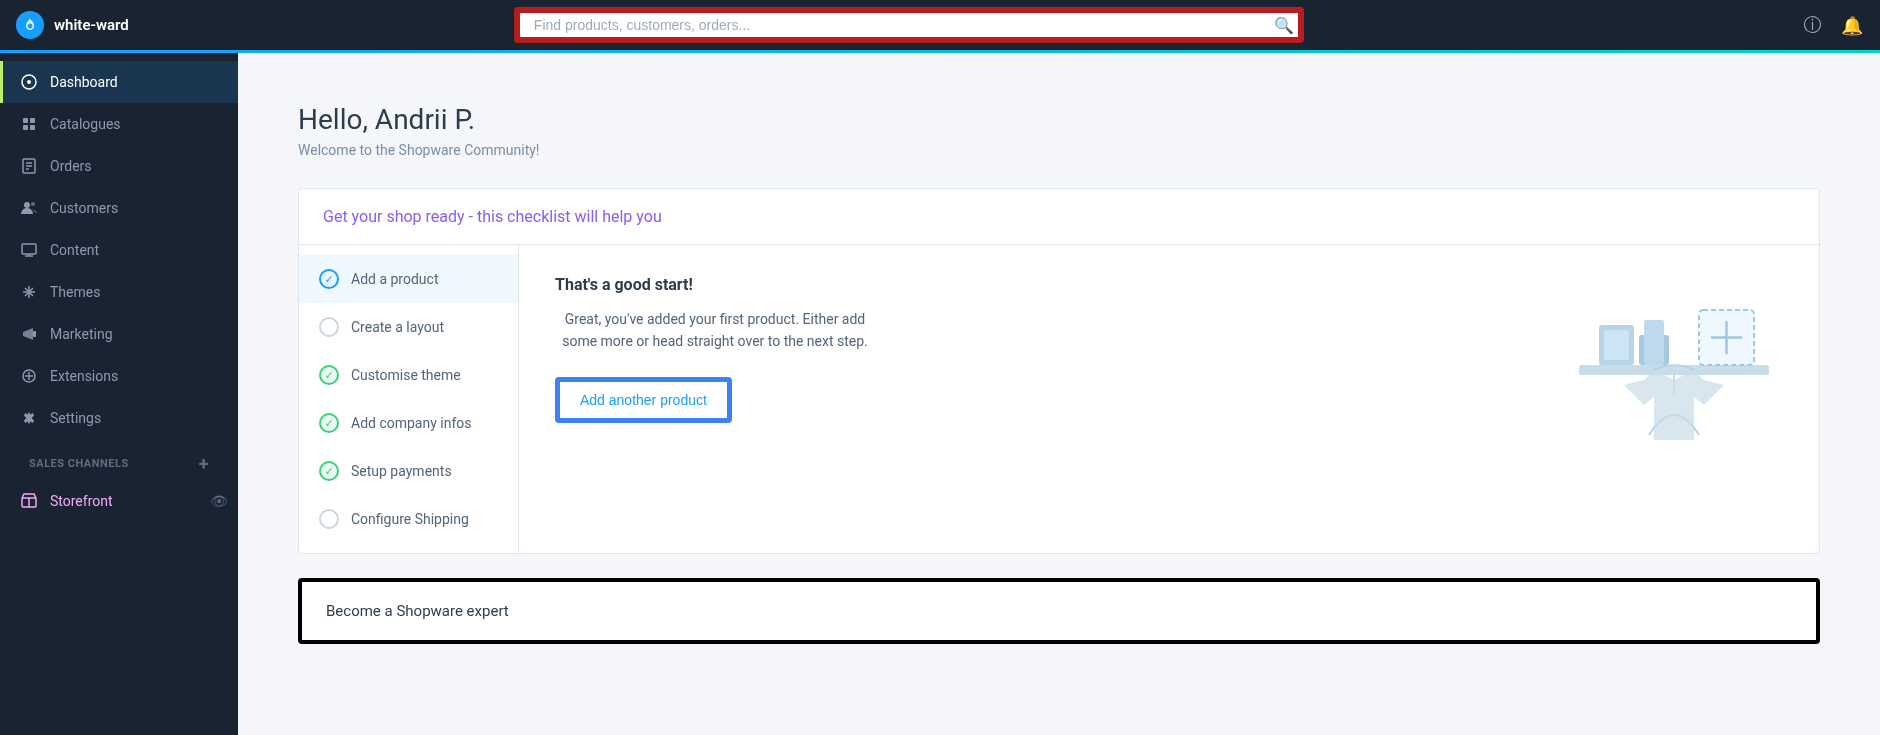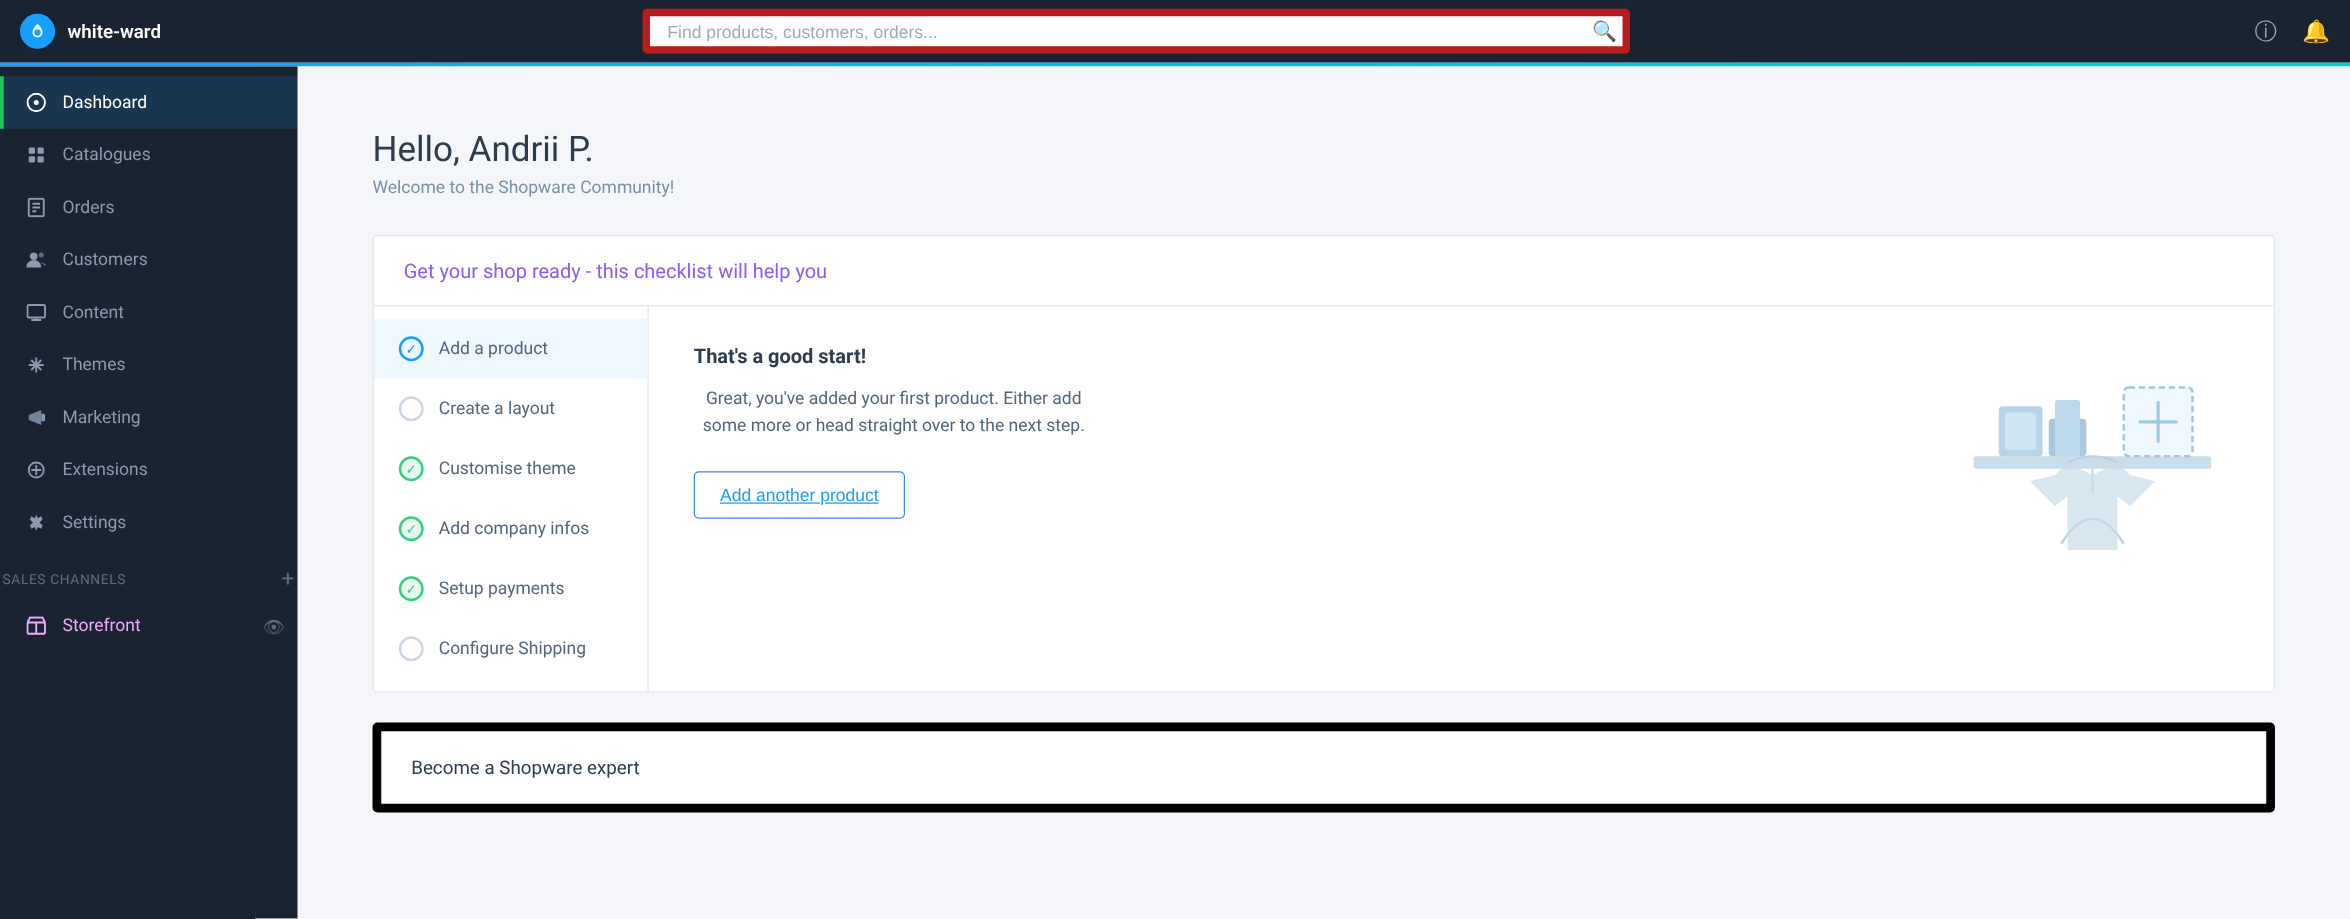"Dashboard" .sidebar-item.active { border-left: 3px solid #22c55e -> 3px solid #bef264 }
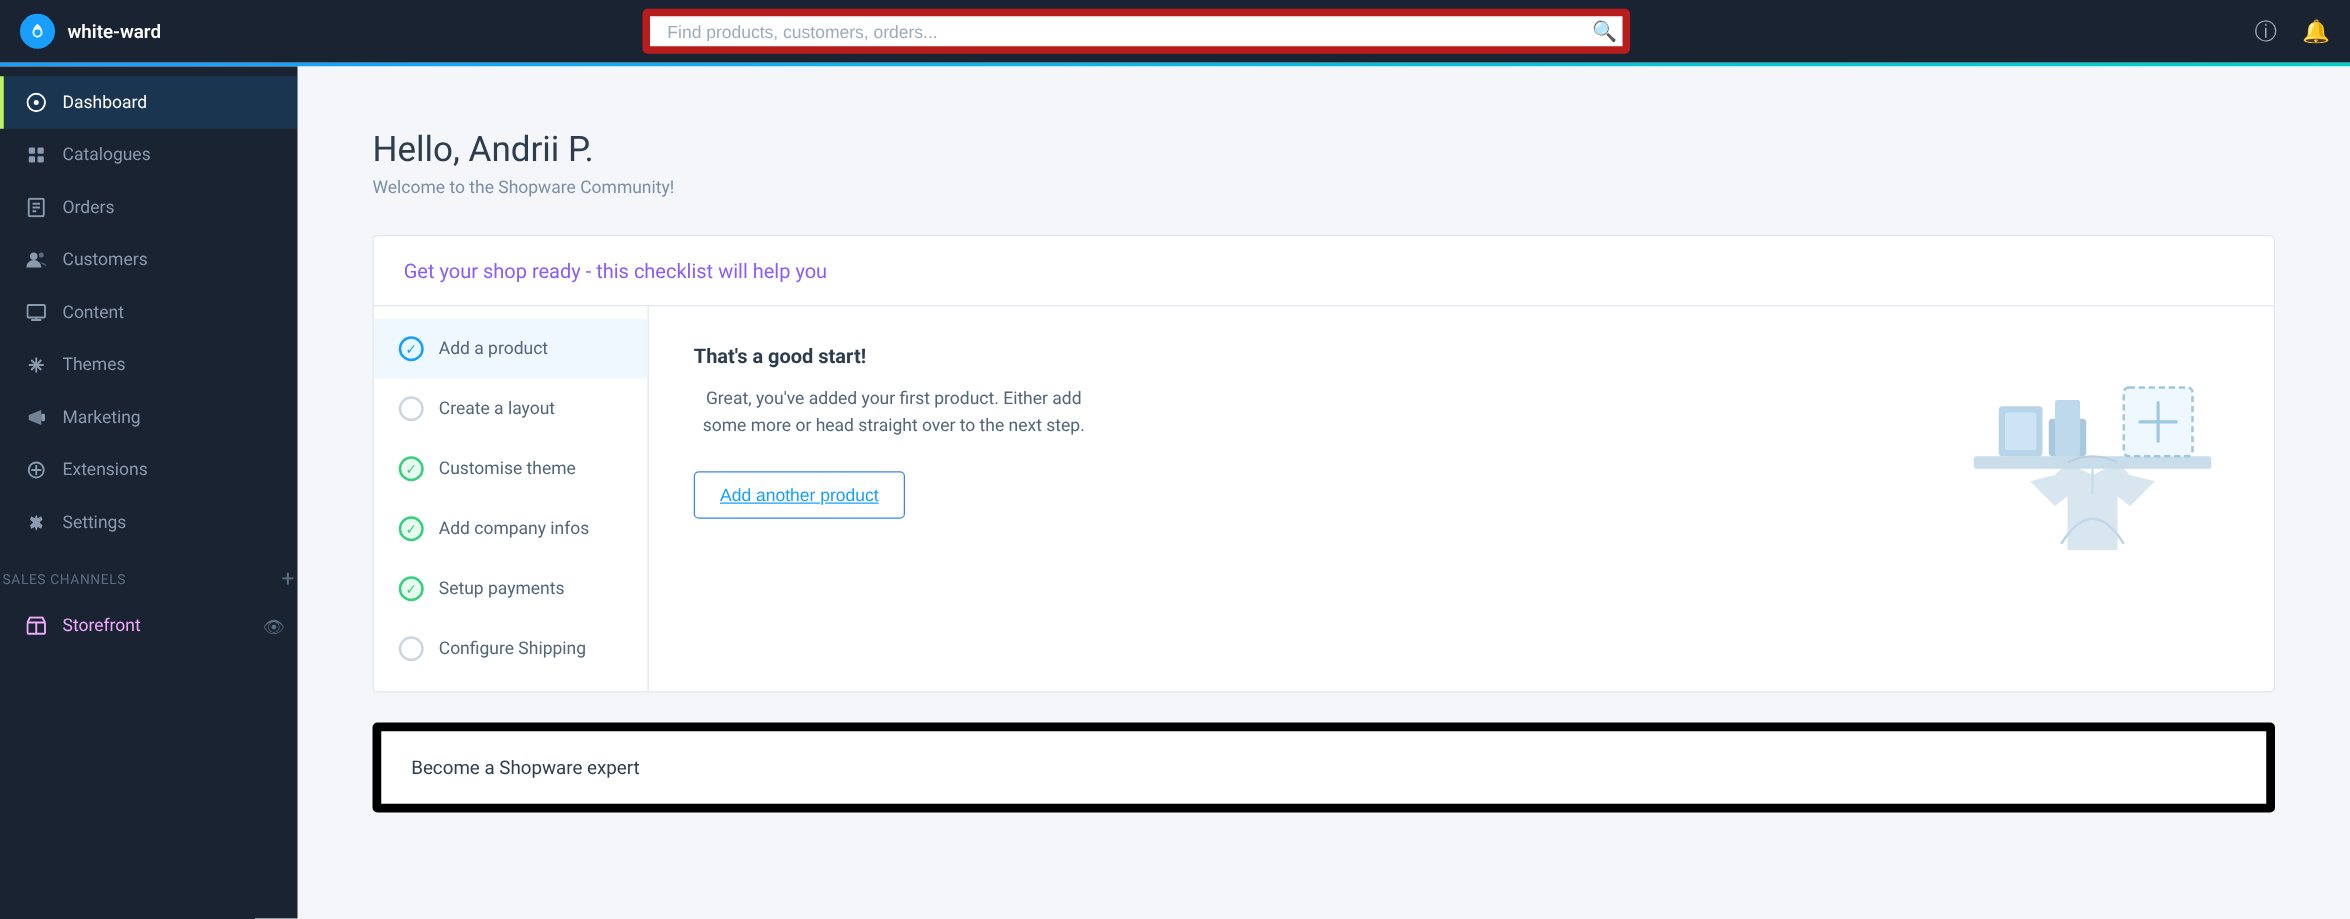"Add another product" .checklist-action-btn { border: 1px solid #3b82f6 -> 5px solid #3b82f6; text-decoration: underline -> none }
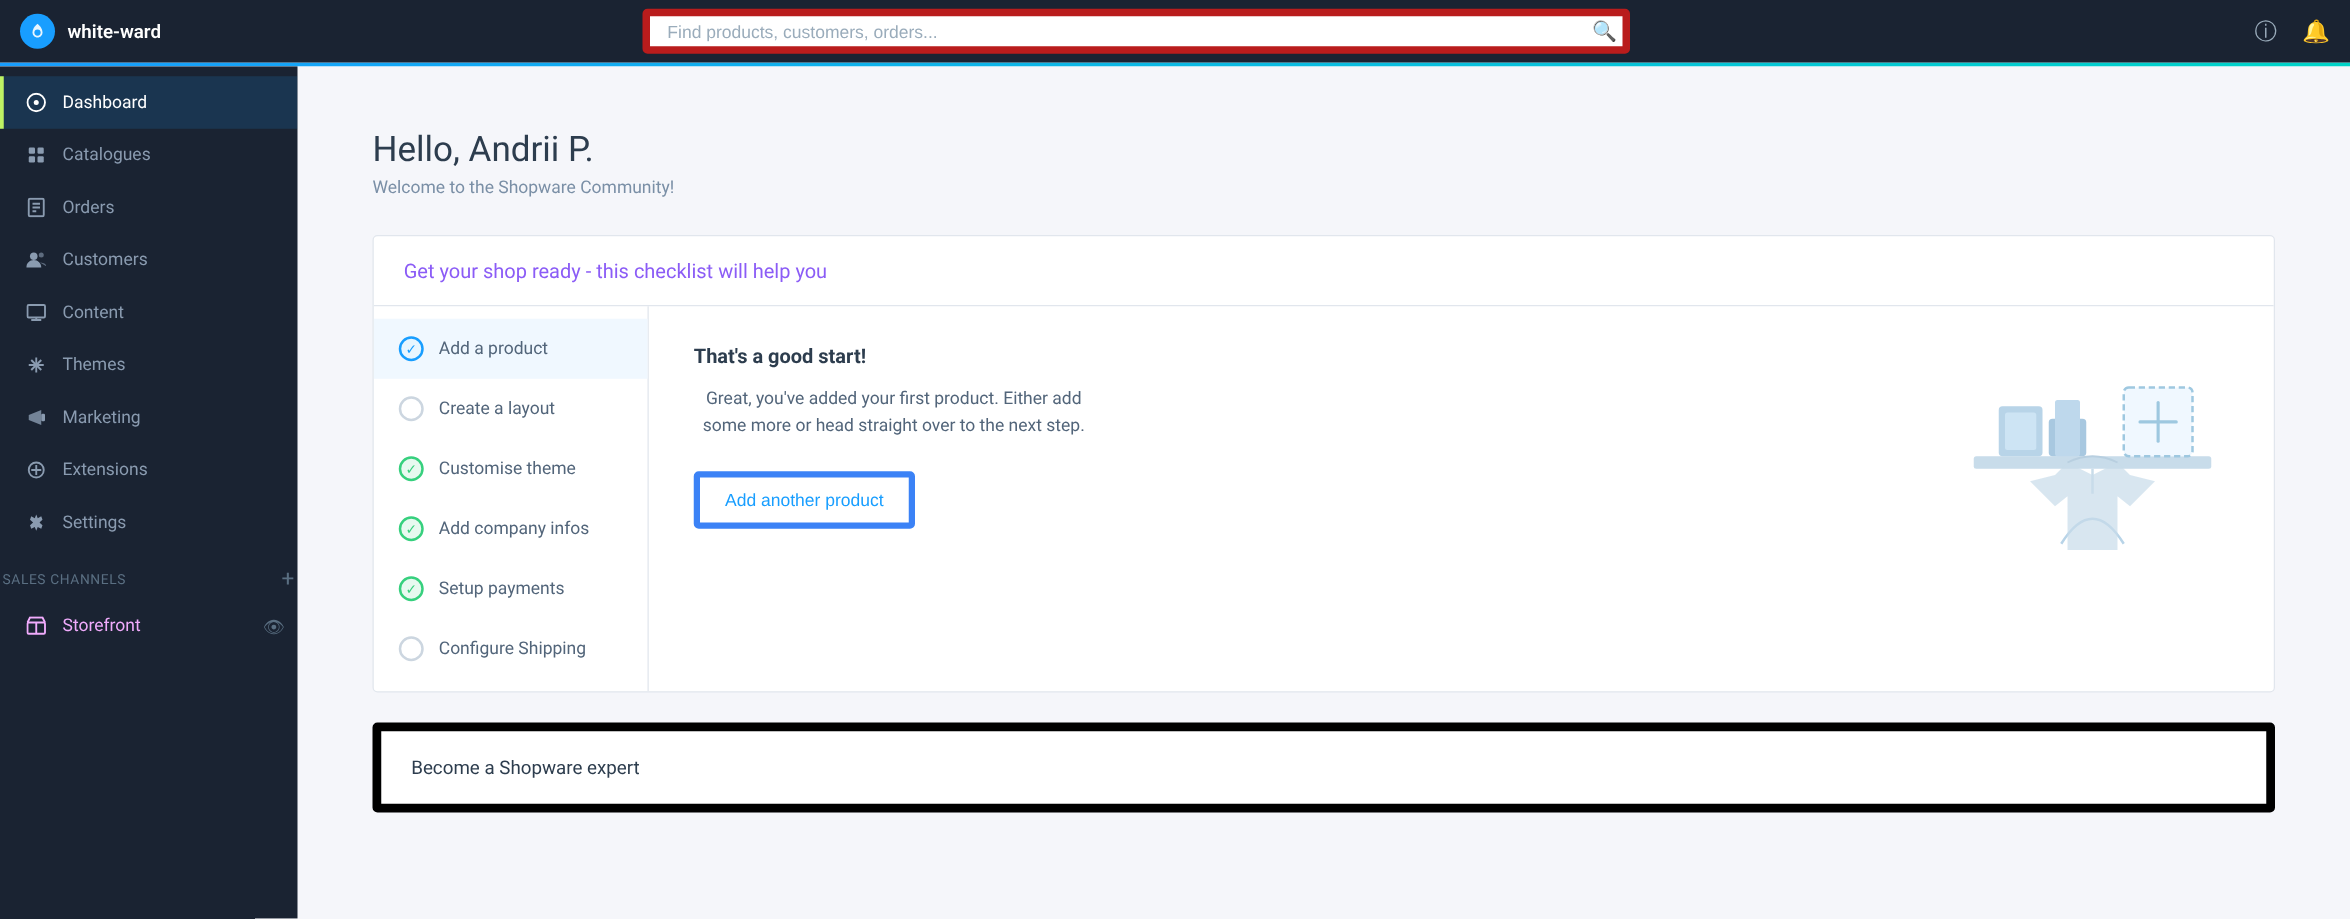"SALES CHANNELS" .sidebar-section { font-weight: 400 -> 700; padding: 14px 2px 6px -> 14px 29px 6px }
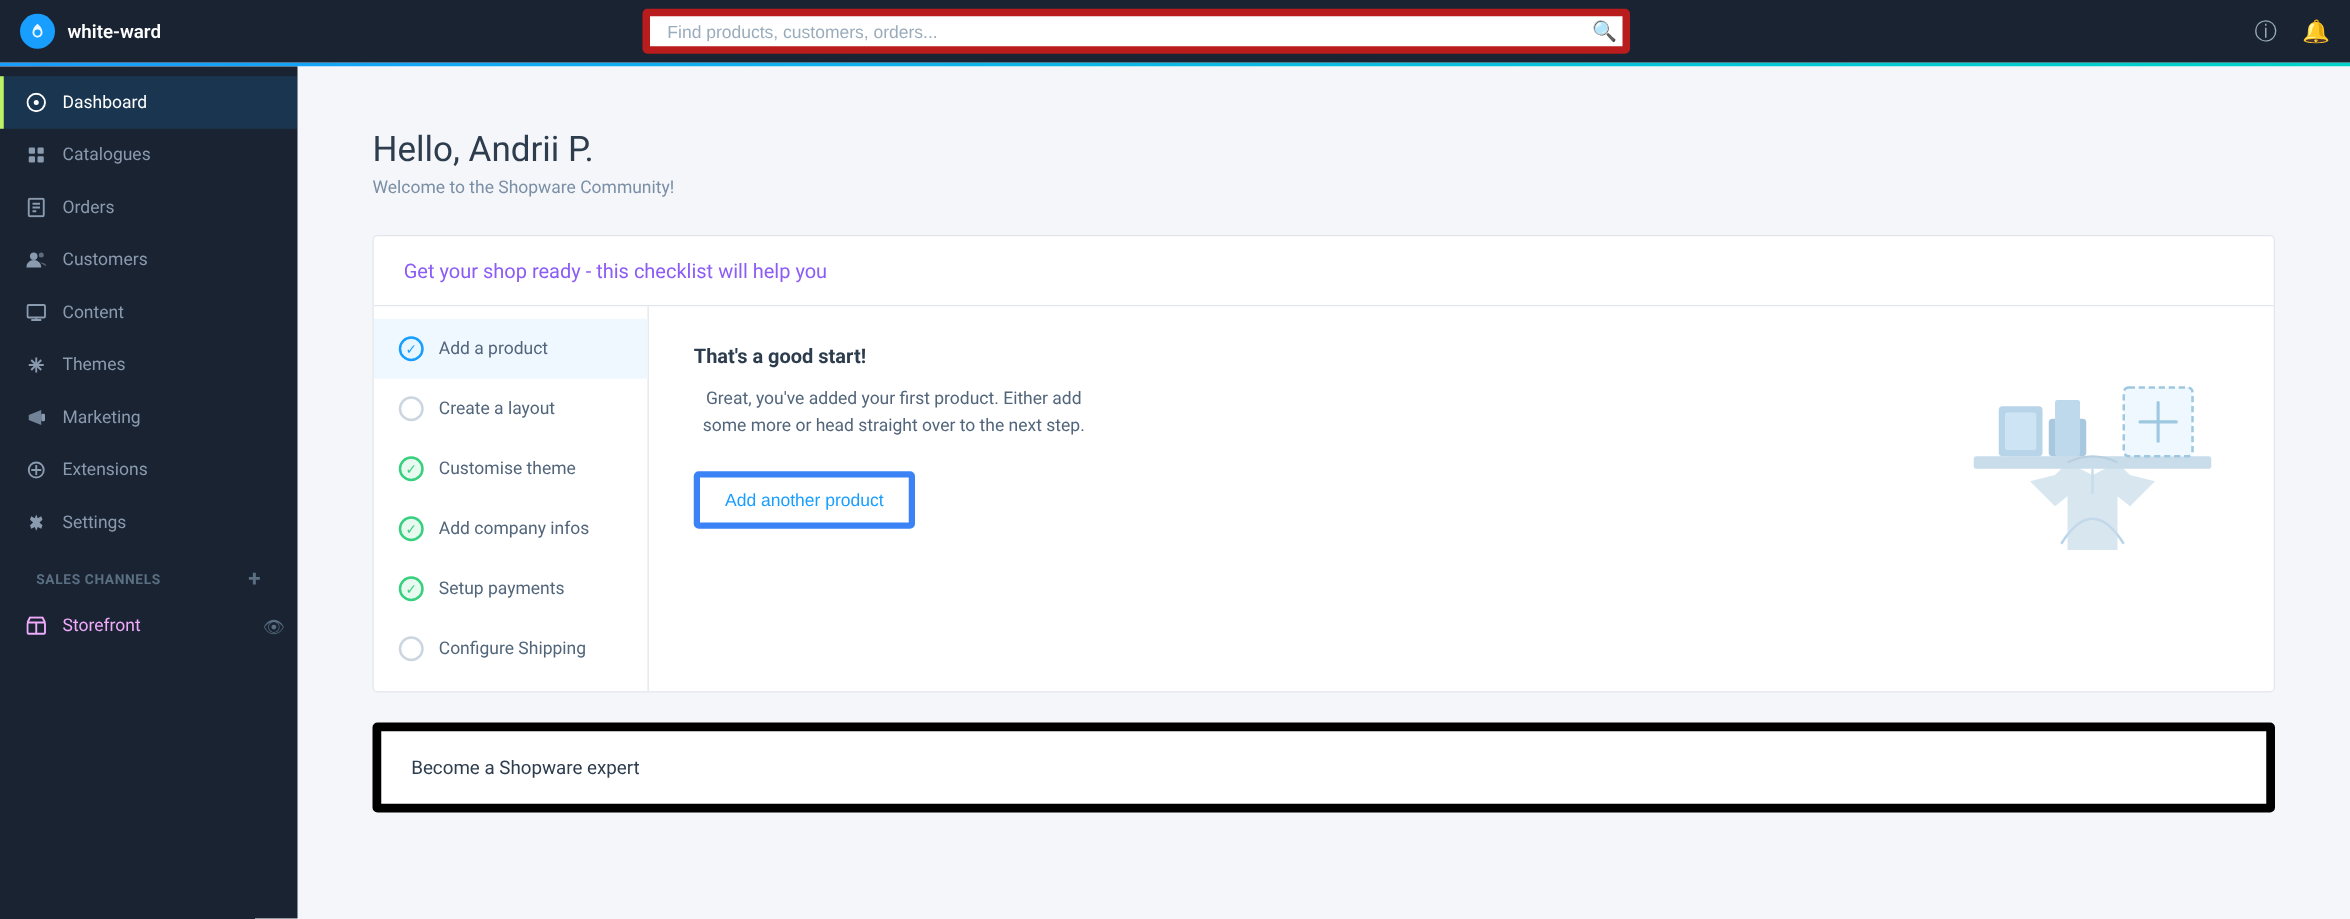"Become a Shopware expert" .bottom-card { border: 7px solid #000000 -> 4px solid #000000 }
